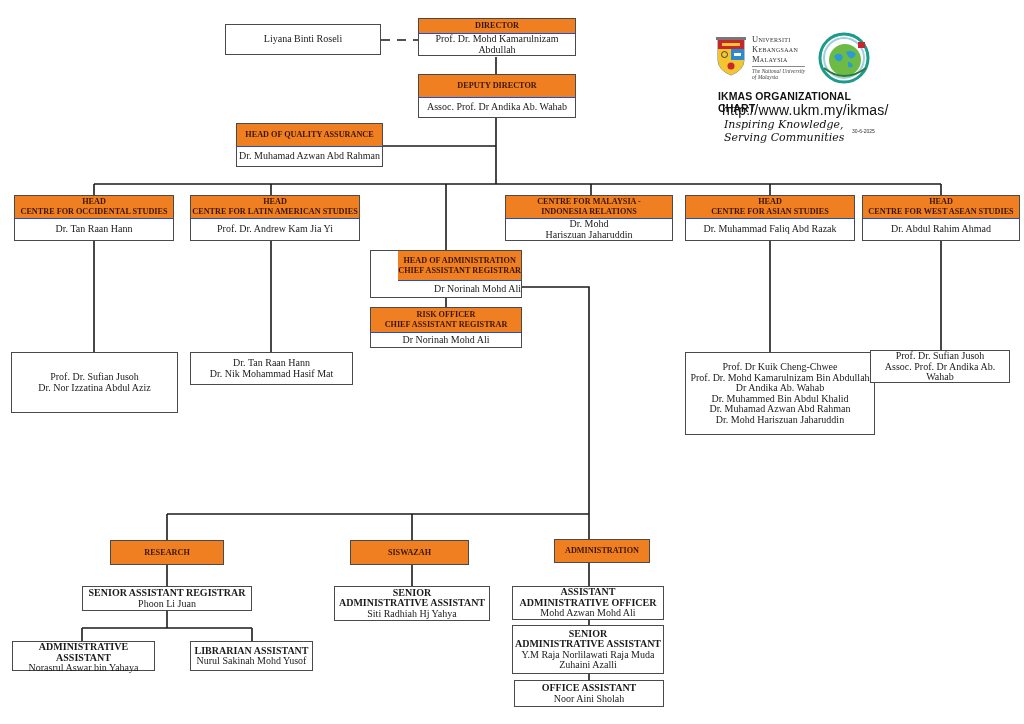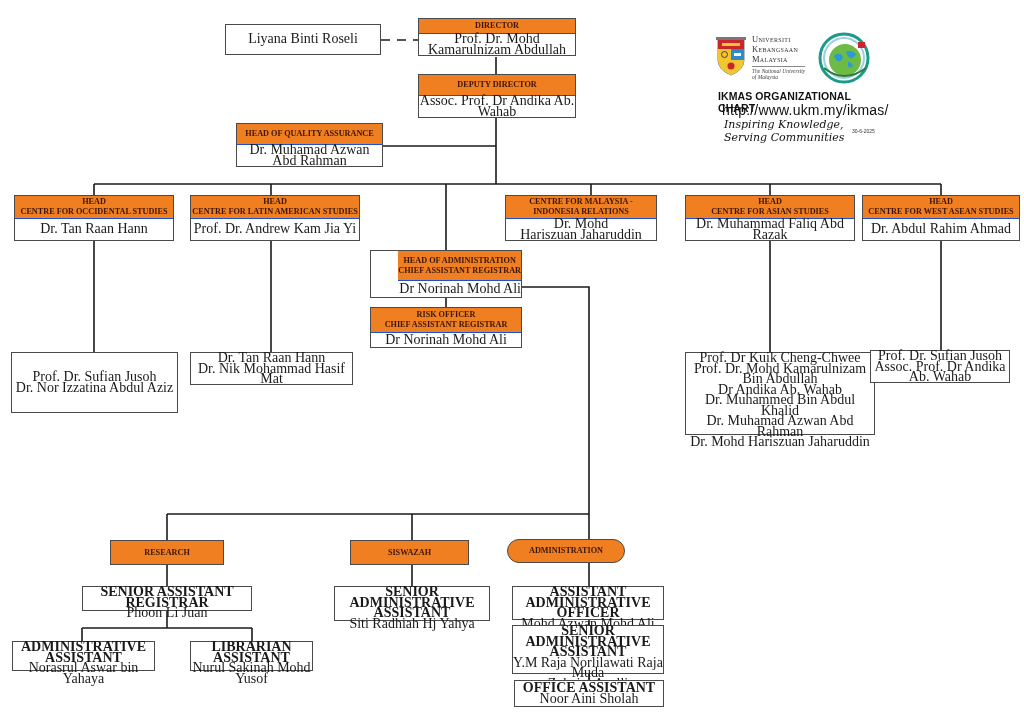"Liyana Binti Roseli" .node .bd { font-size: 14px -> 10px }
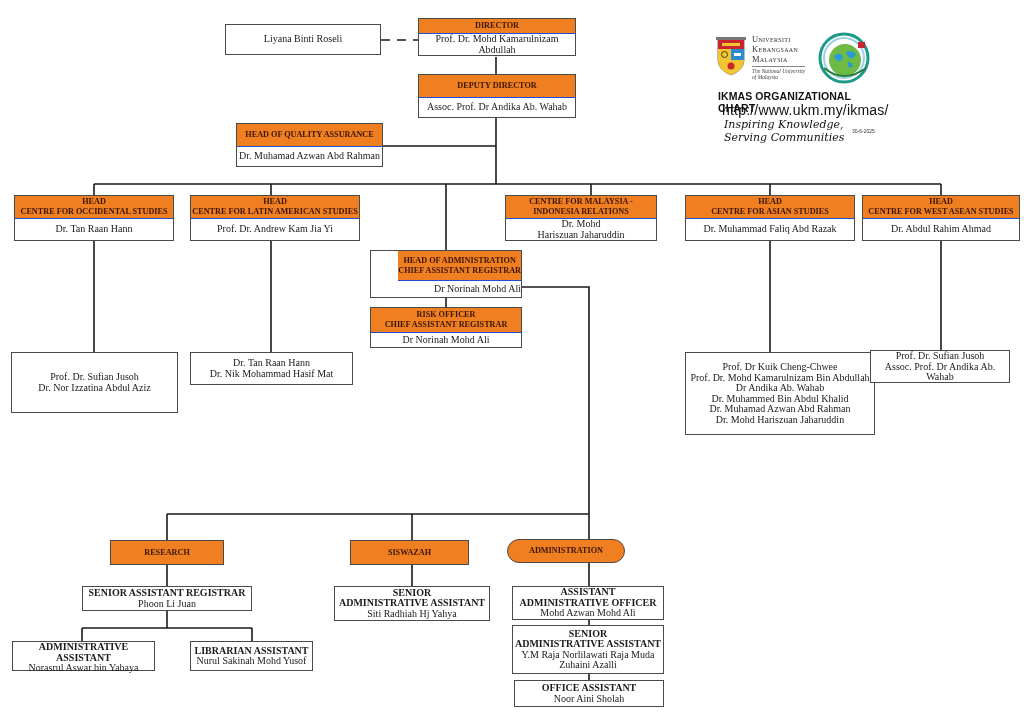"CENTRE FOR MALAYSIA -" div.node { width: 152px -> 168px }
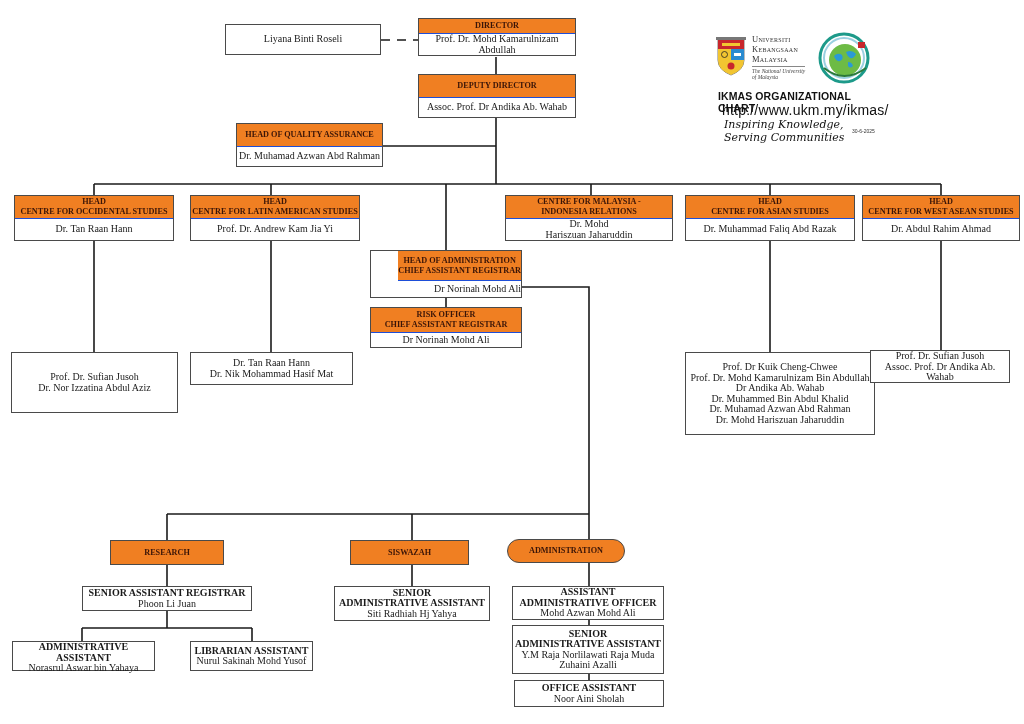"ADMINISTRATION" div.node { border-radius: 12px -> none; left: 507px -> 554px; width: 118px -> 96px }
